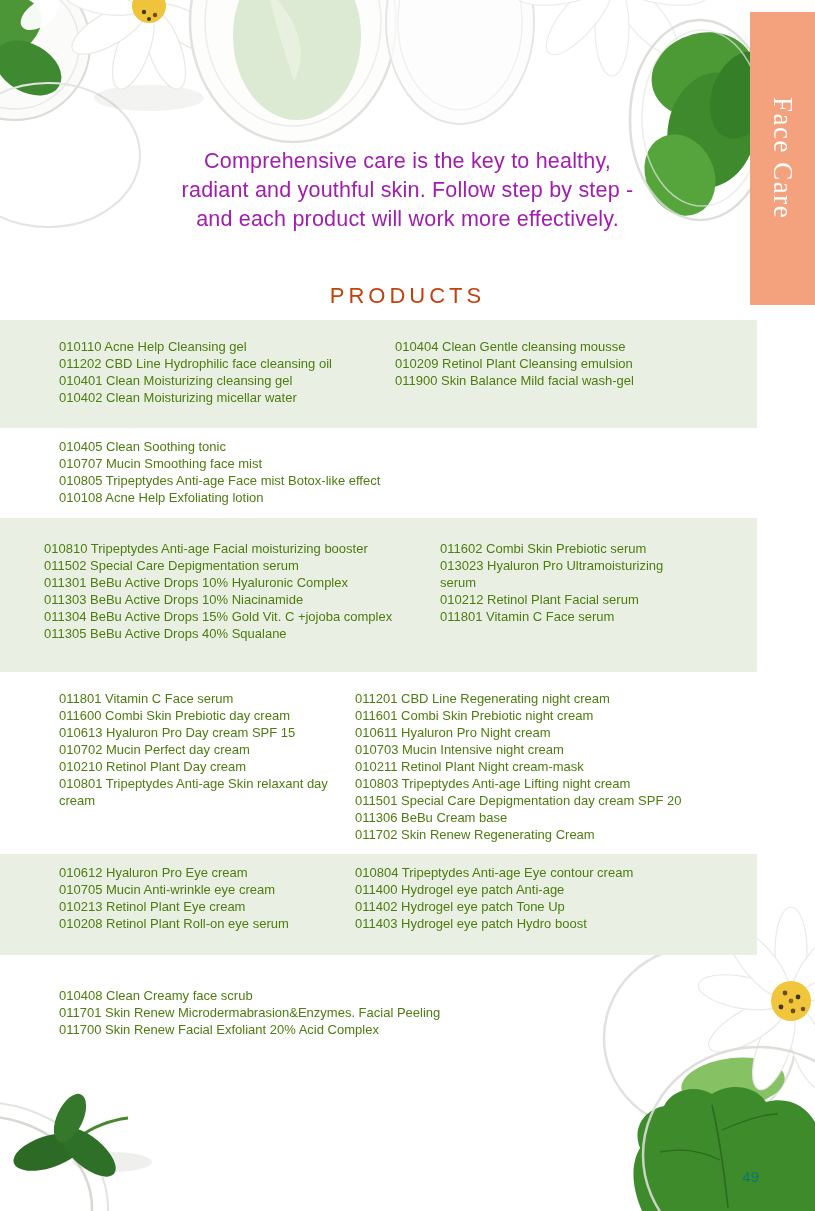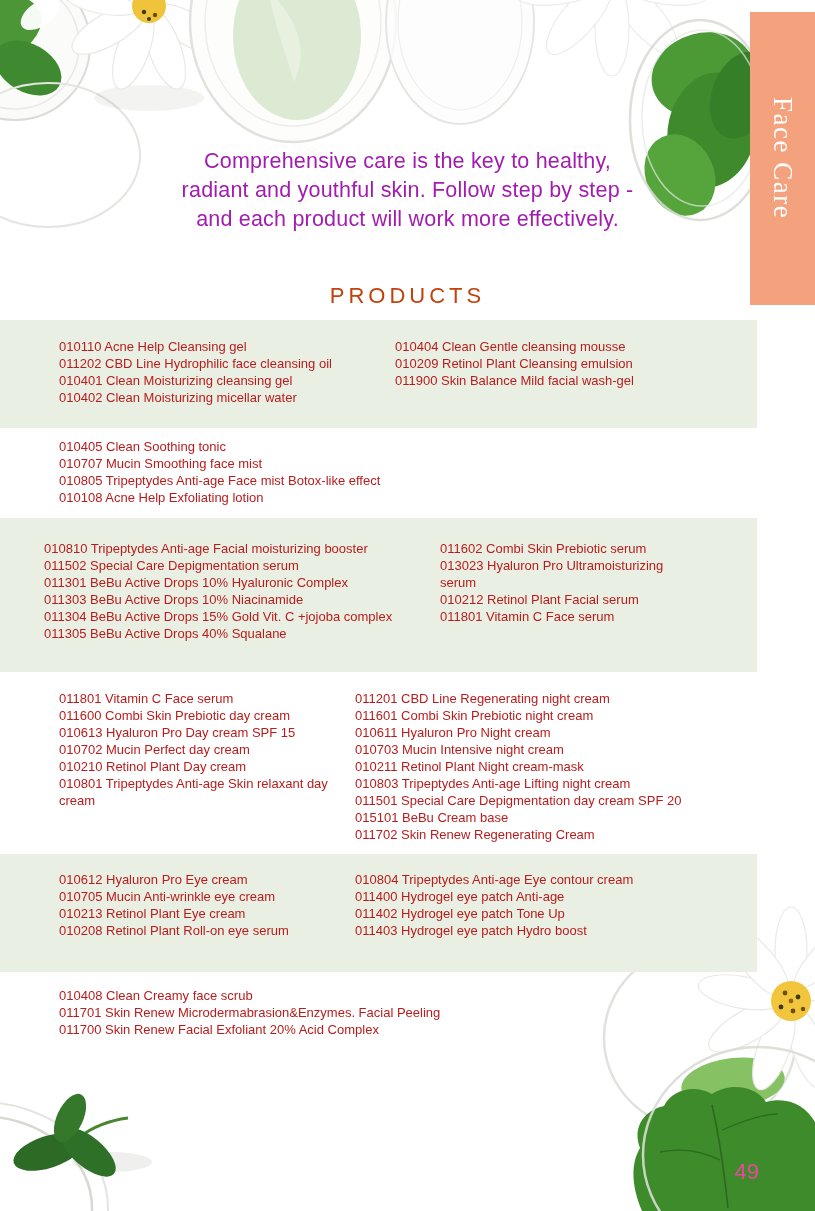"010110 Acne Help Cleansing gel" .product-line { color: #b91c1c -> #4d7c0f }
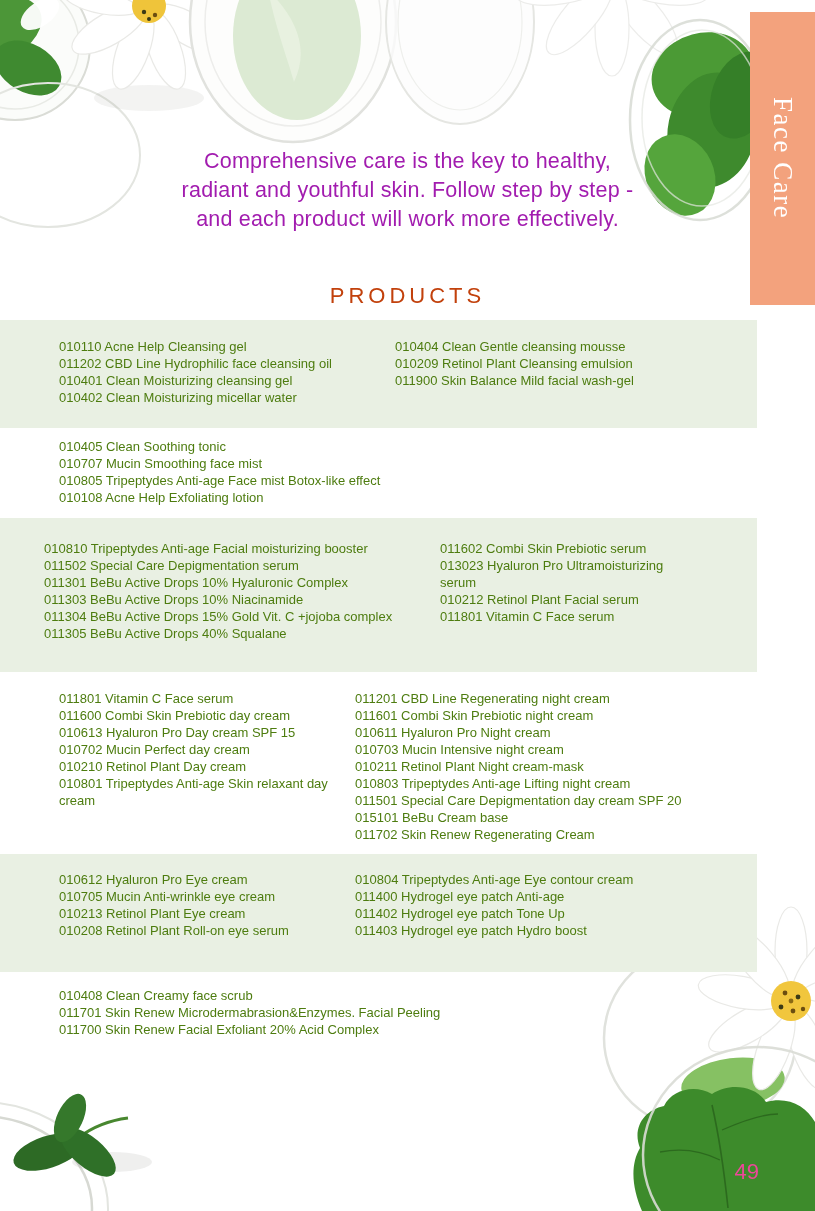"015101 BeBu Cream base" div.product-line { text: 015101 -> 011306 }
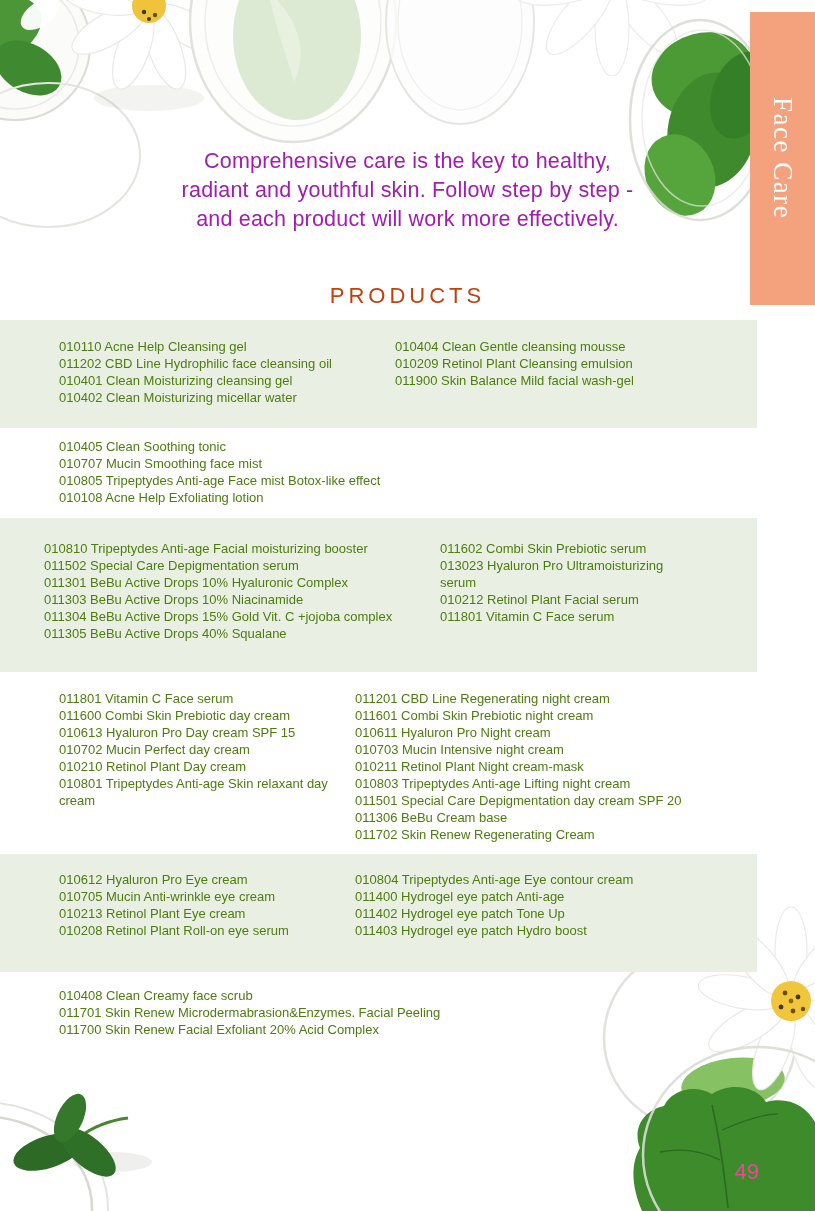"010612 Hyaluron Pro Eye cream" .b5 { height: 118px -> 101px; padding-top: 17px -> 10px }
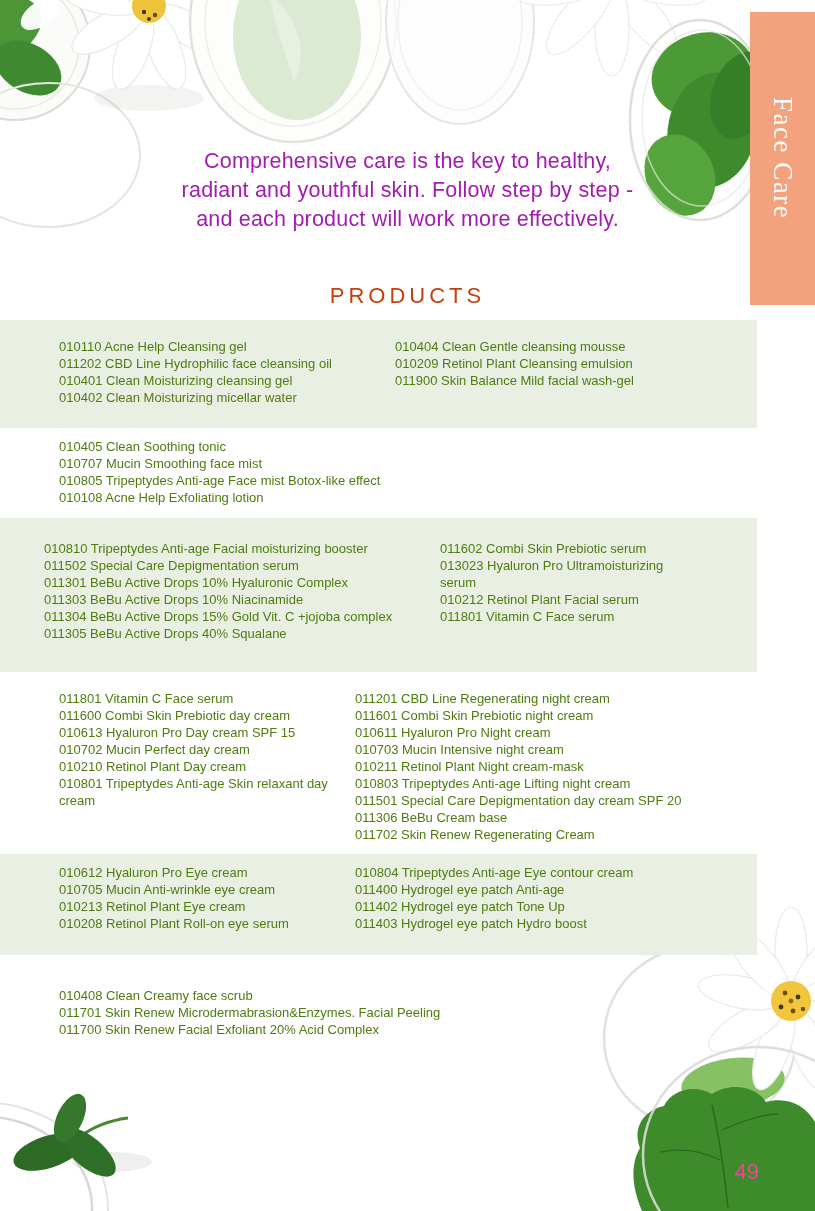"49" .page-num { color: #ec4899 -> #0f766e; font-size: 22px -> 15px }
